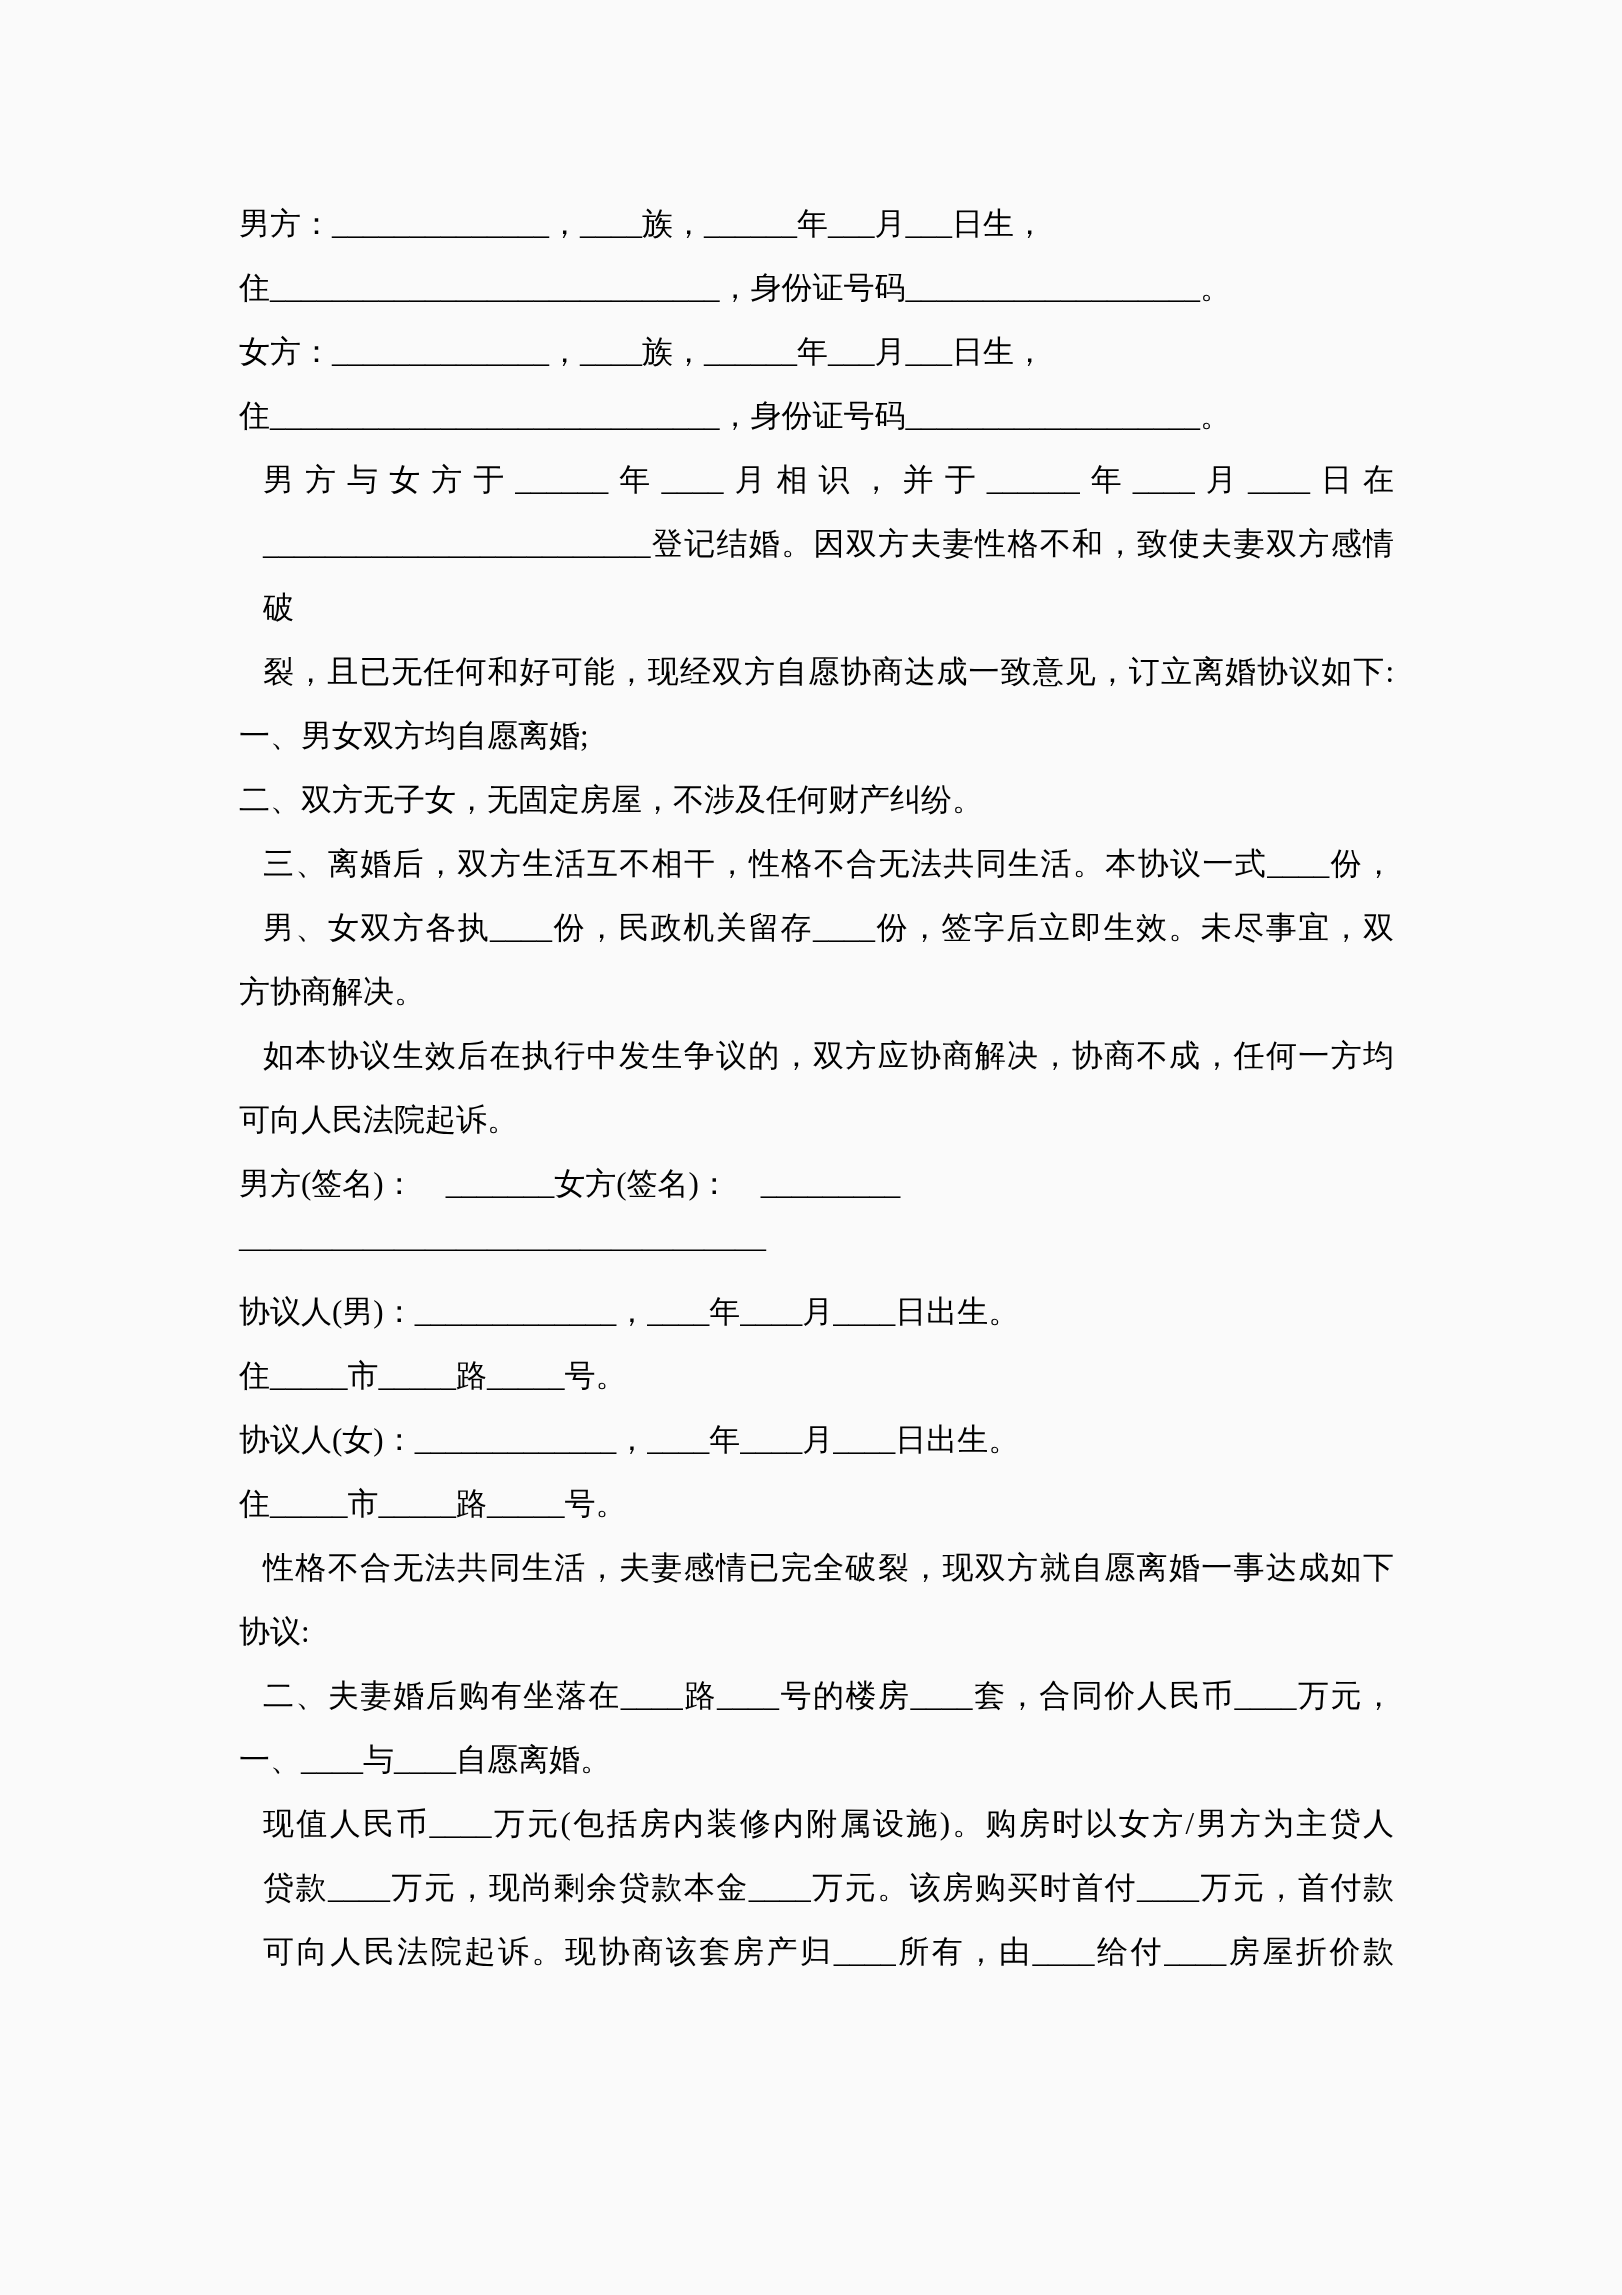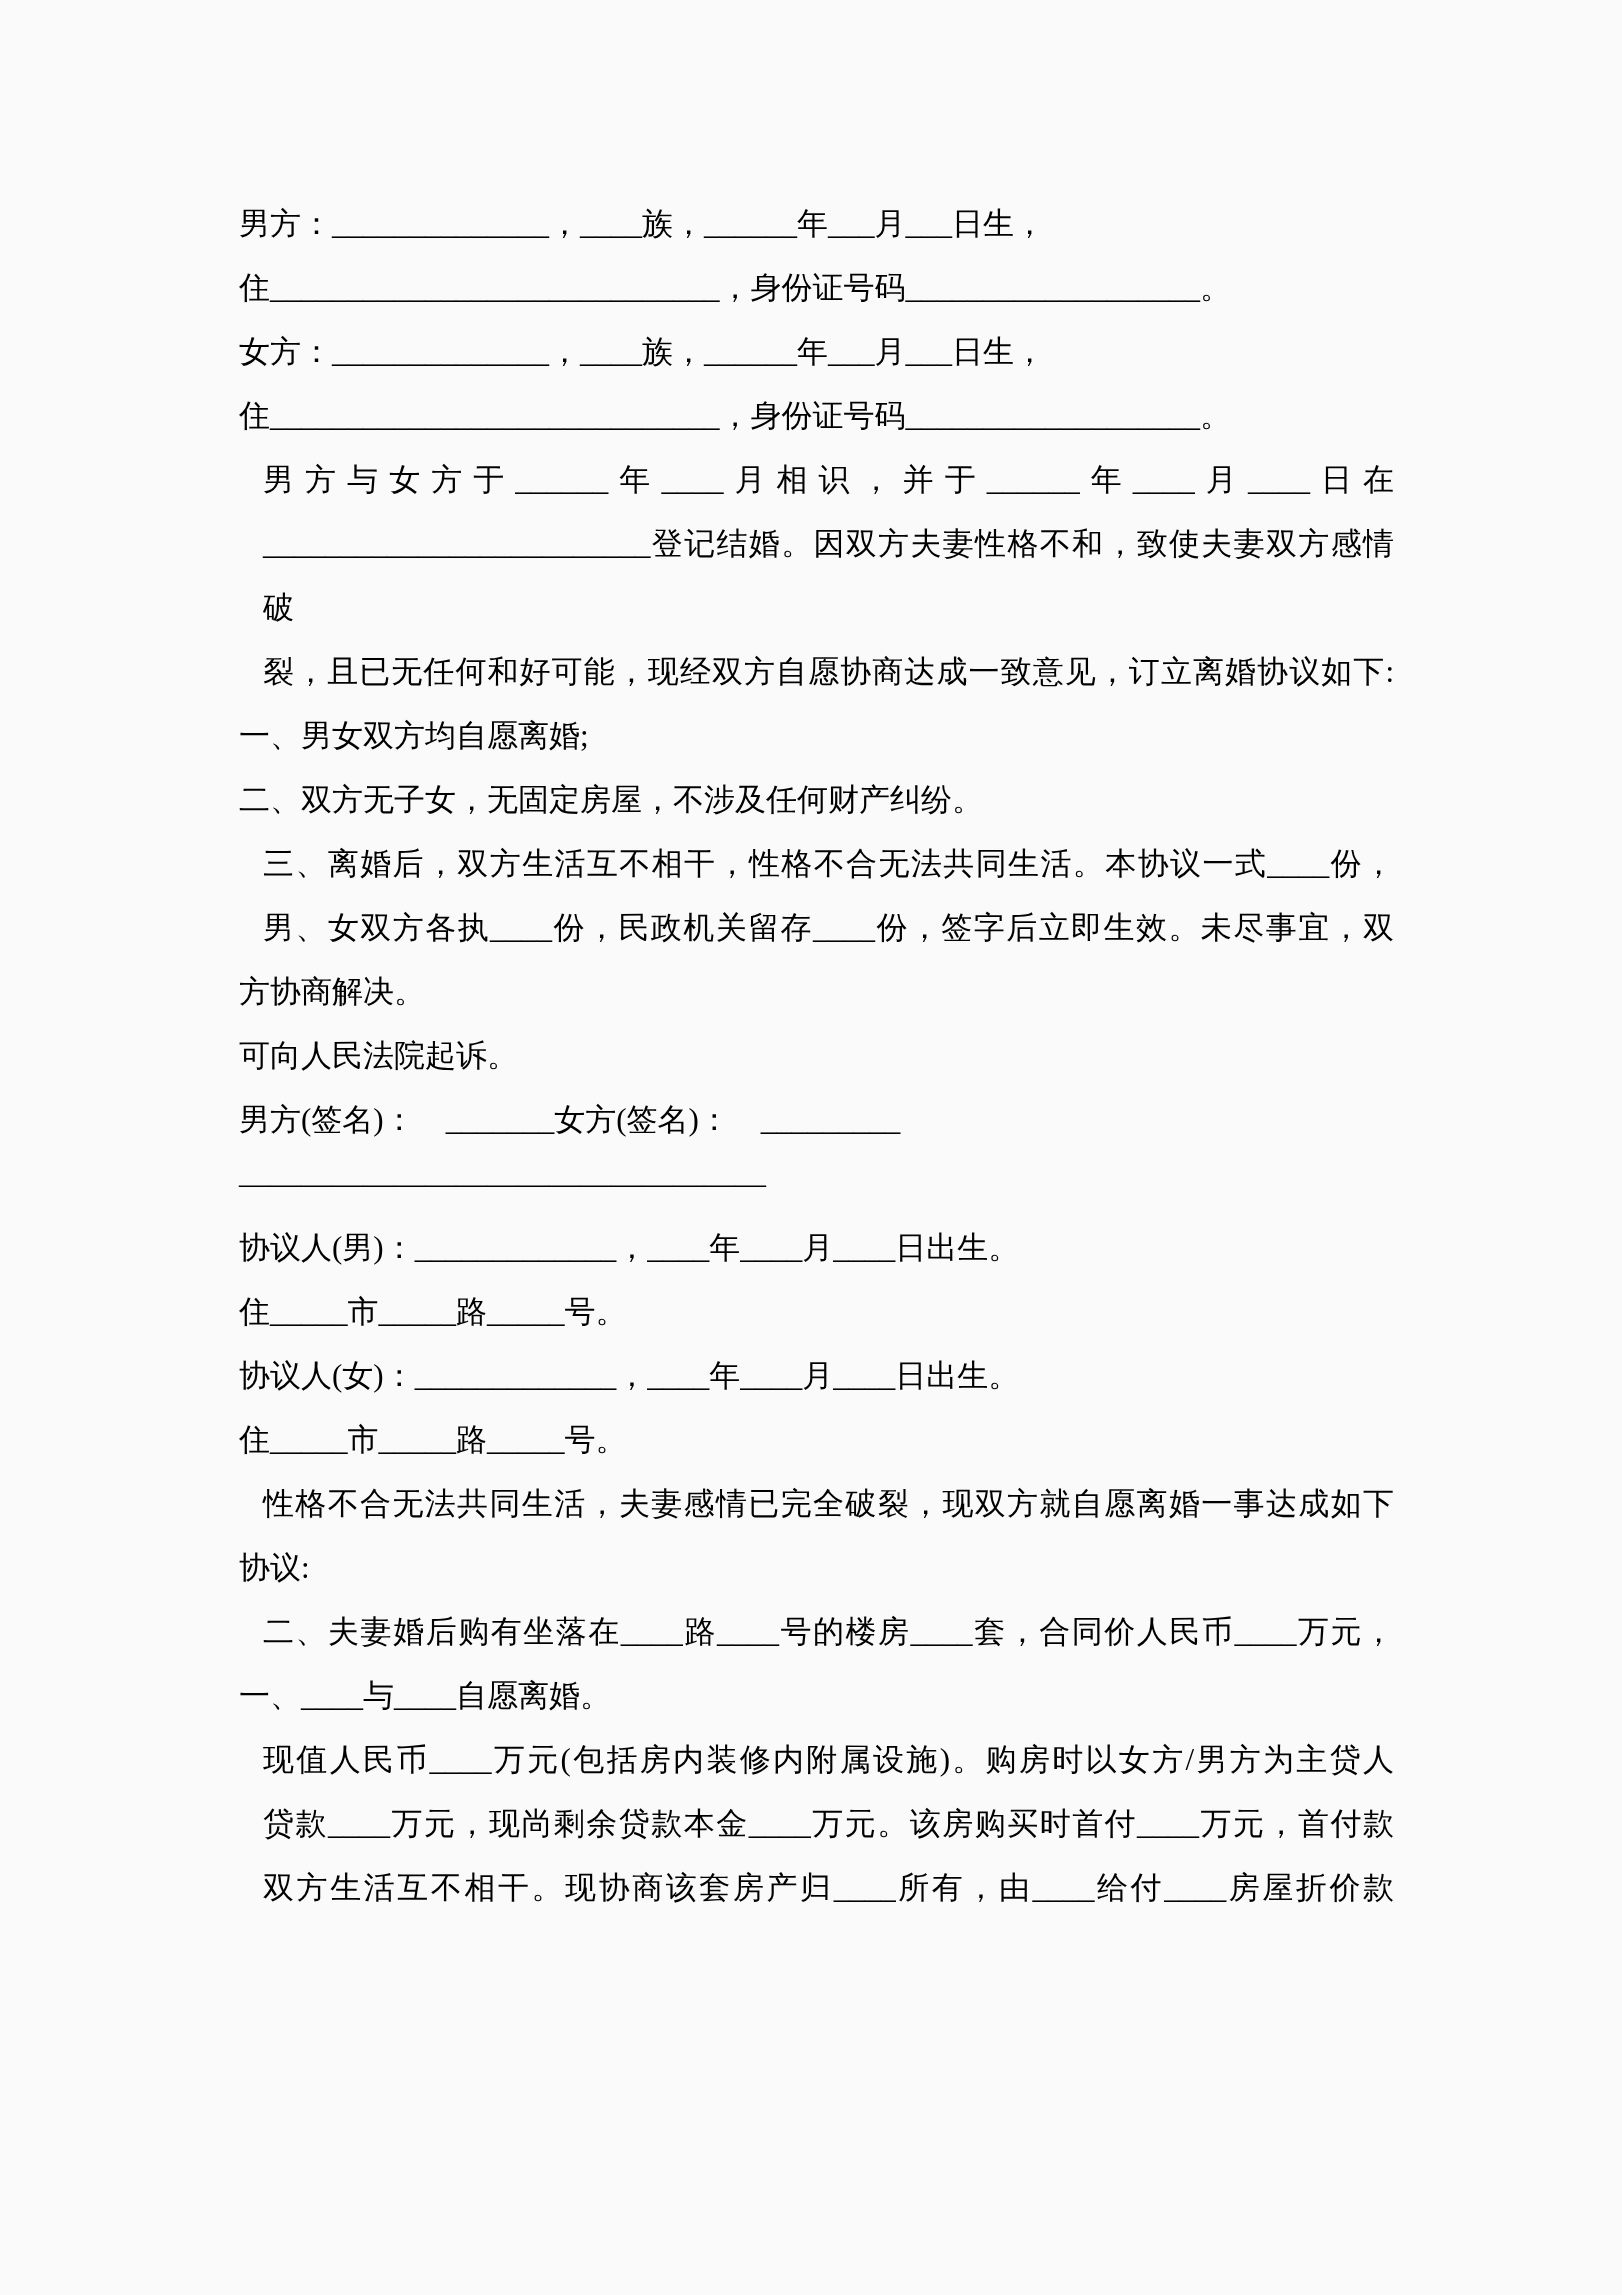"如本协议生效后在执行中发生争议的，双方应协商解决，协商不成，任何一方均" div.line { html: none -> <div>如本协议生效后在执行中发生争议的，双方应协商解决，协商不成，任何一方均</div> }
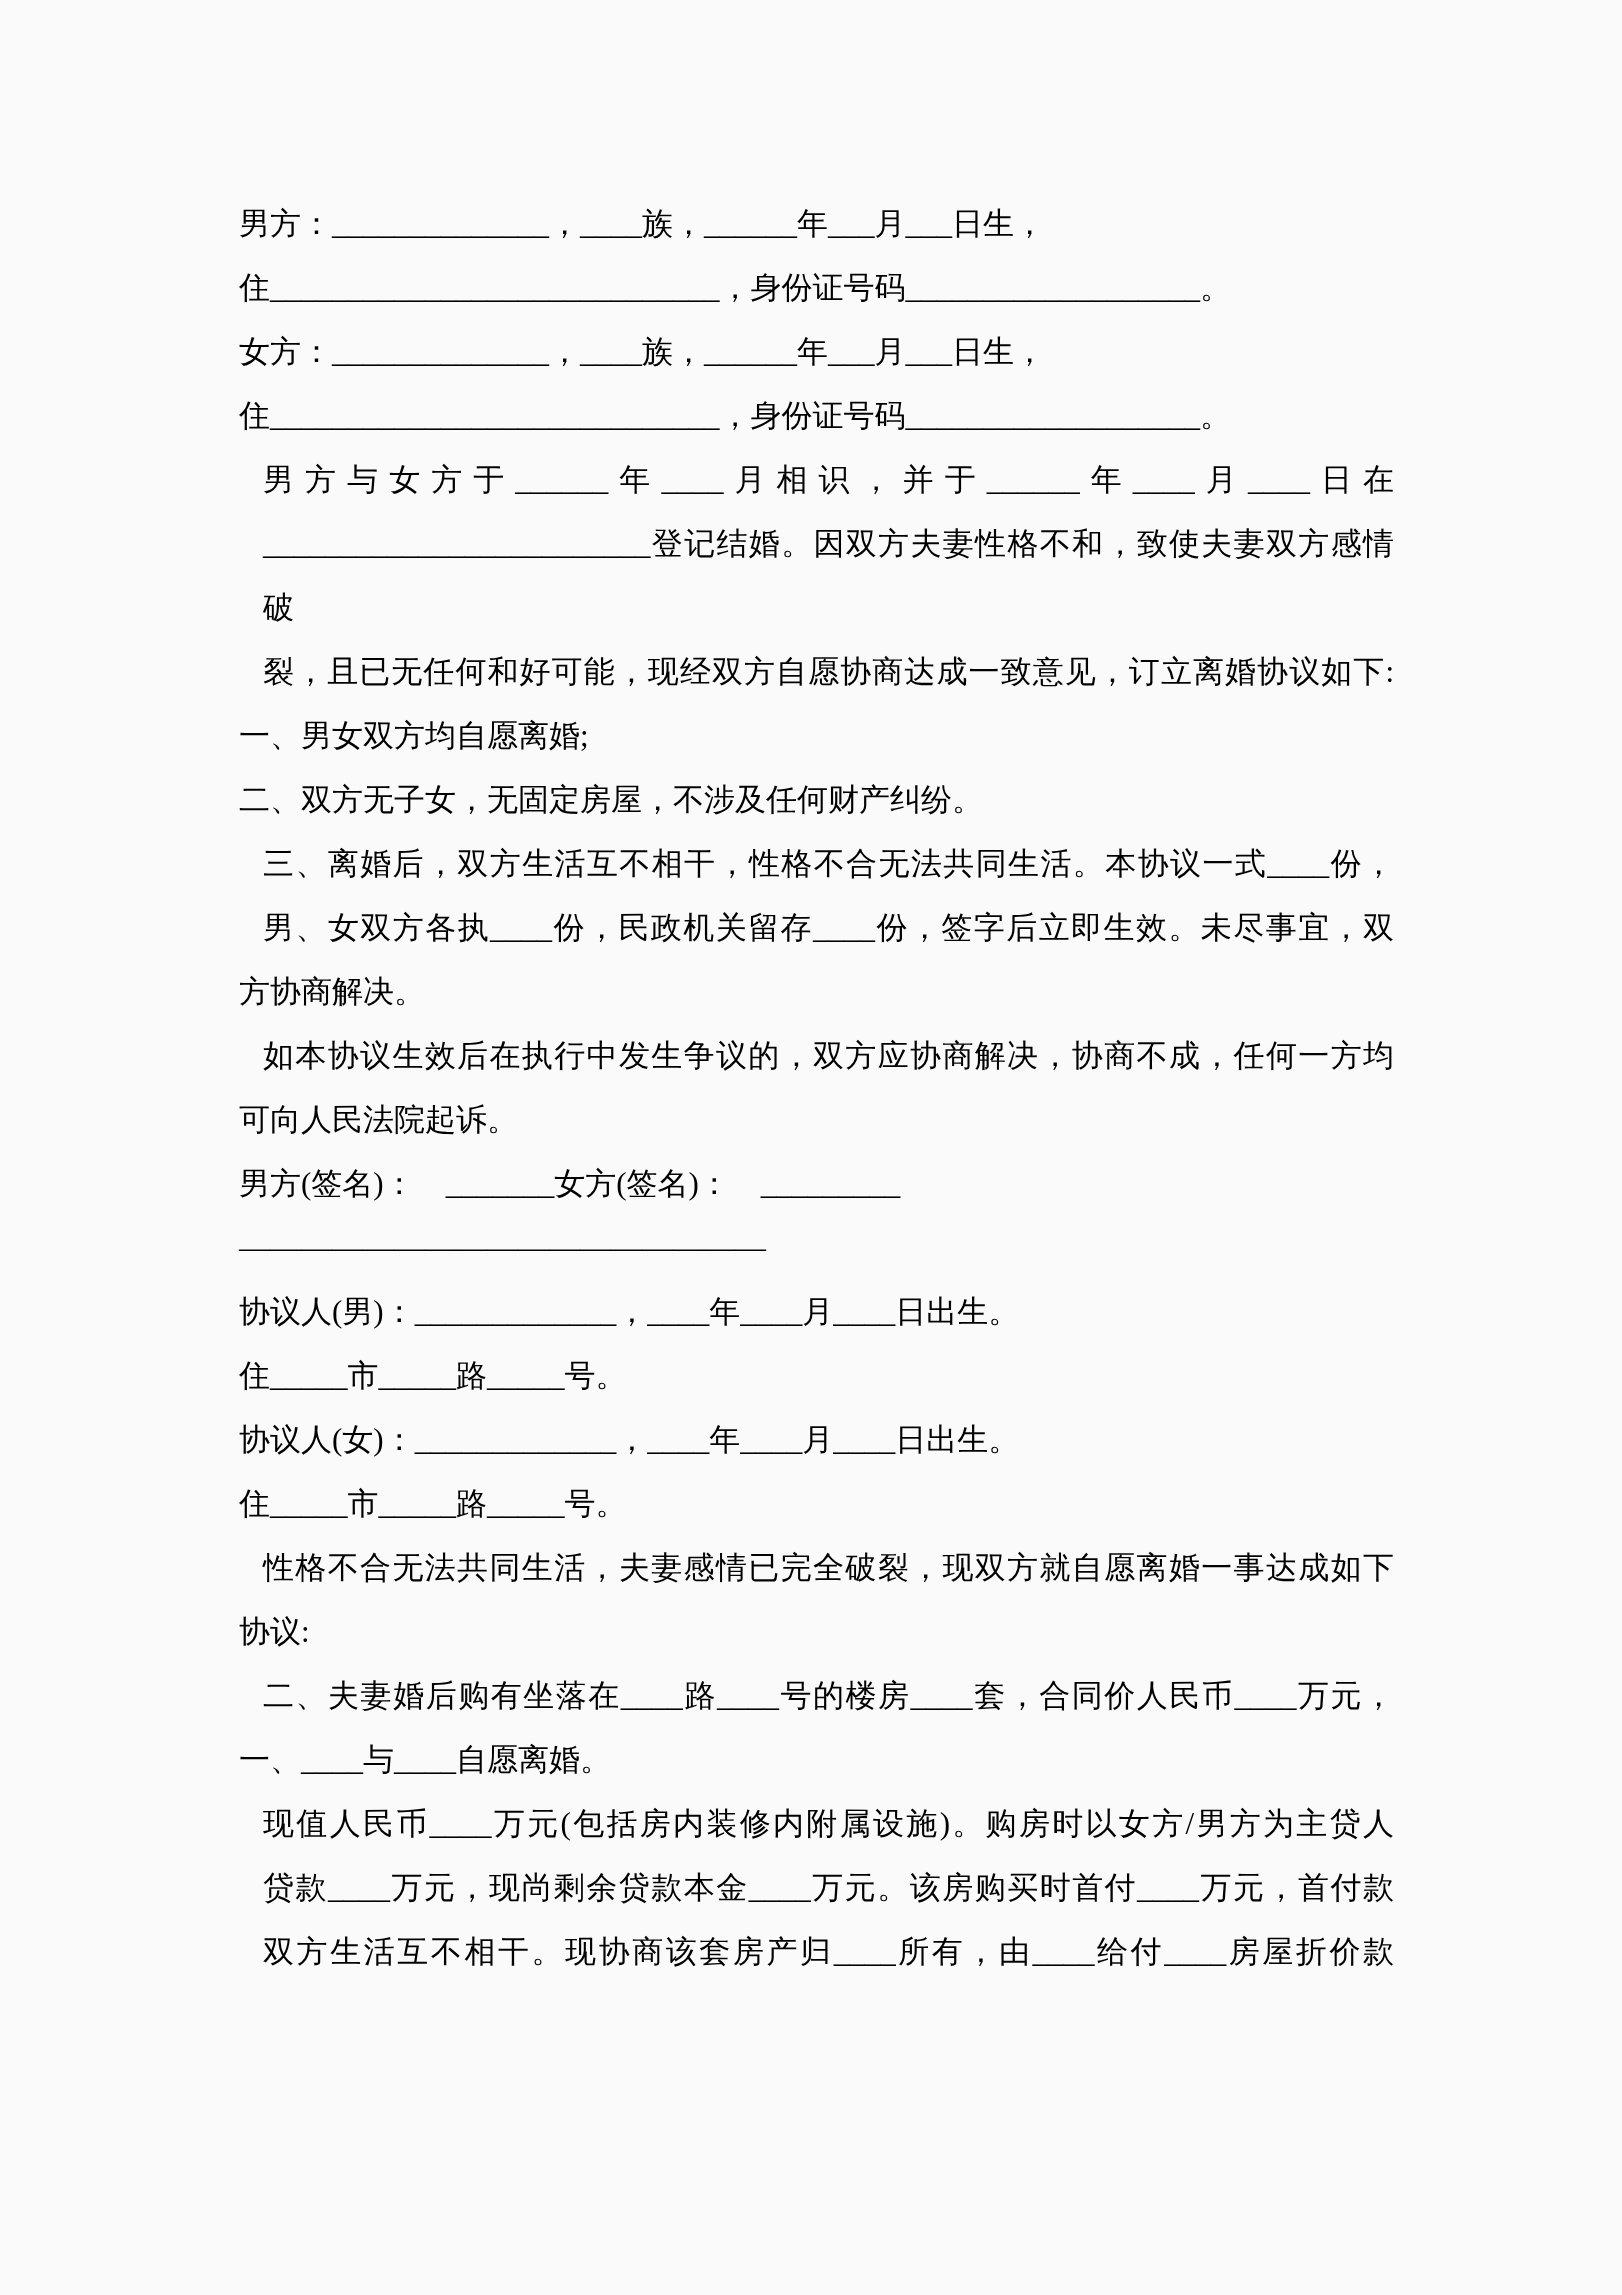"双方生活互不相干。现协商该套房产归____所有，由____给付____房屋折价款" div.line { text: 双方生活互不相干 -> 可向人民法院起诉 }
